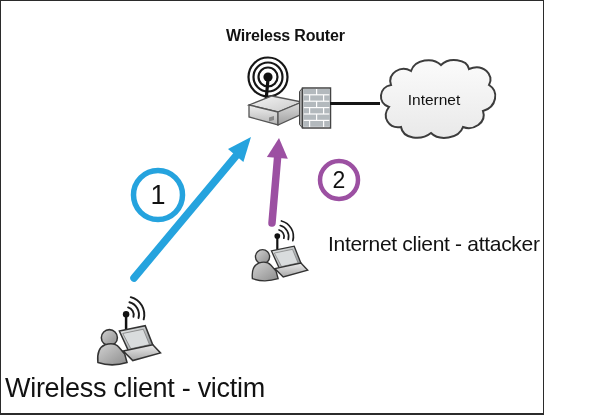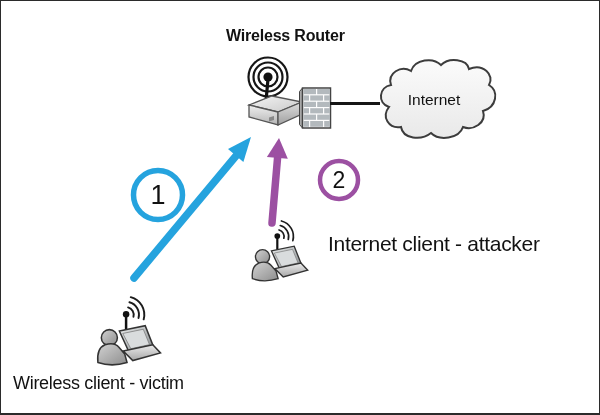"Wireless Router" .canvas { width: 600px -> 544px }
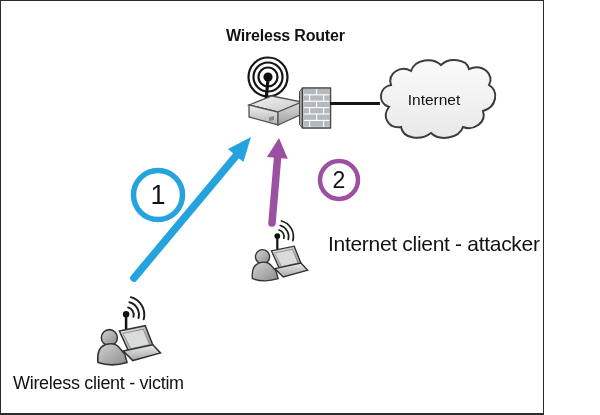"Wireless client - victim" .lbl-victim { font-size: 18px -> 27px; left: 12px -> 4px }
